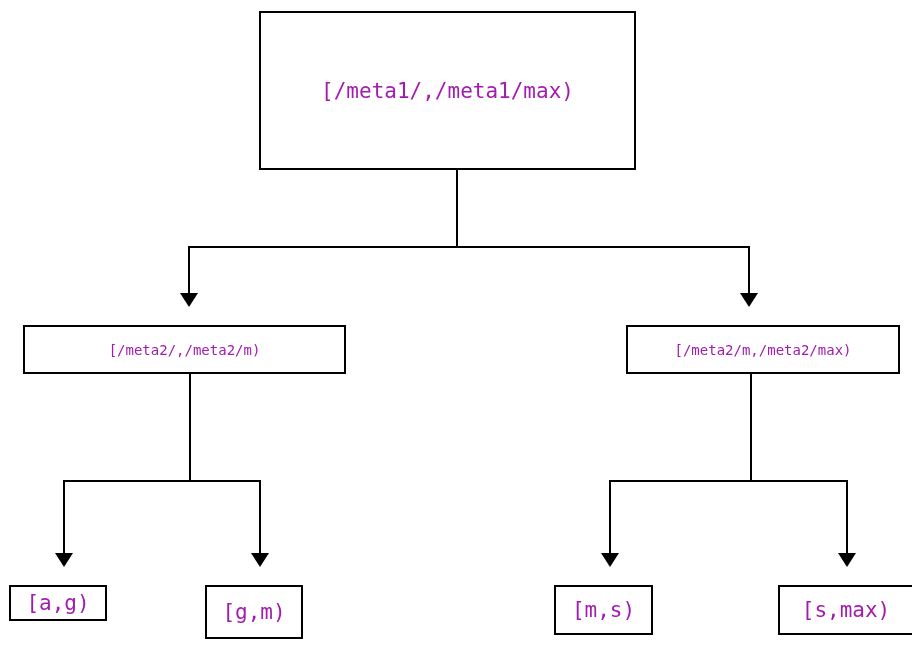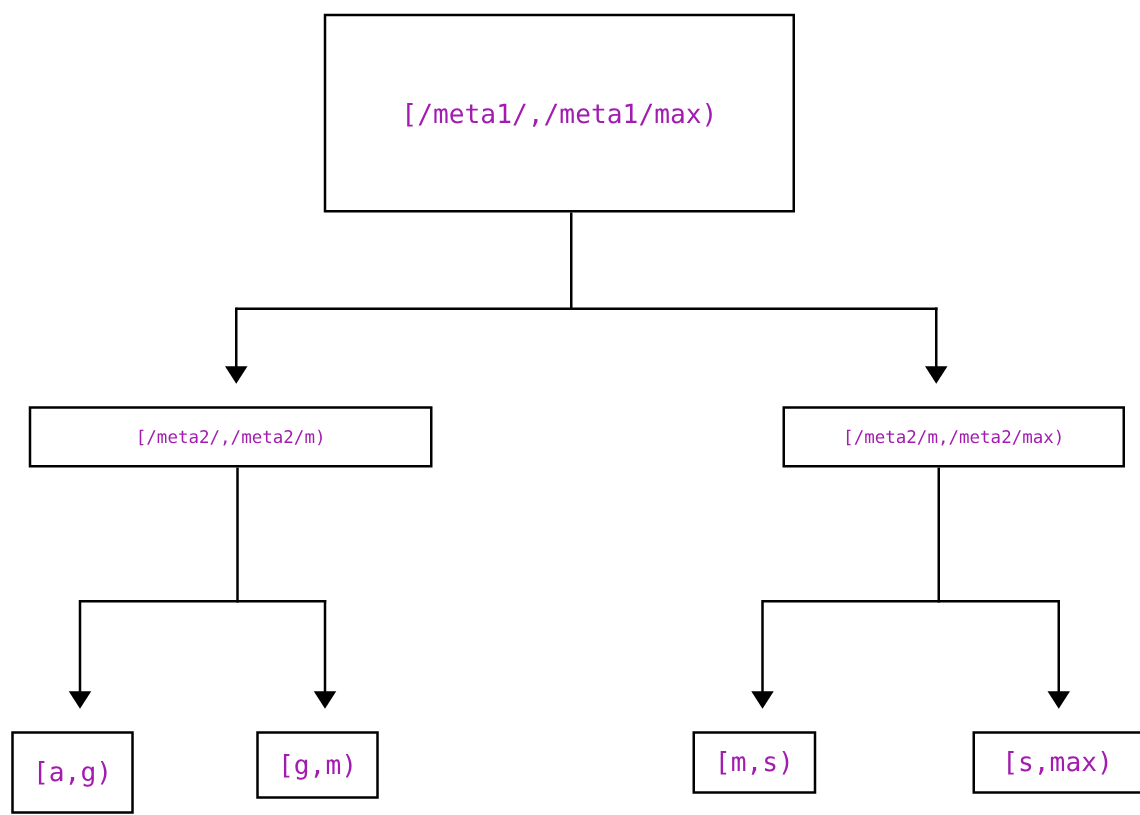"[a,g)" div.node-box { height: 66px -> 36px }
